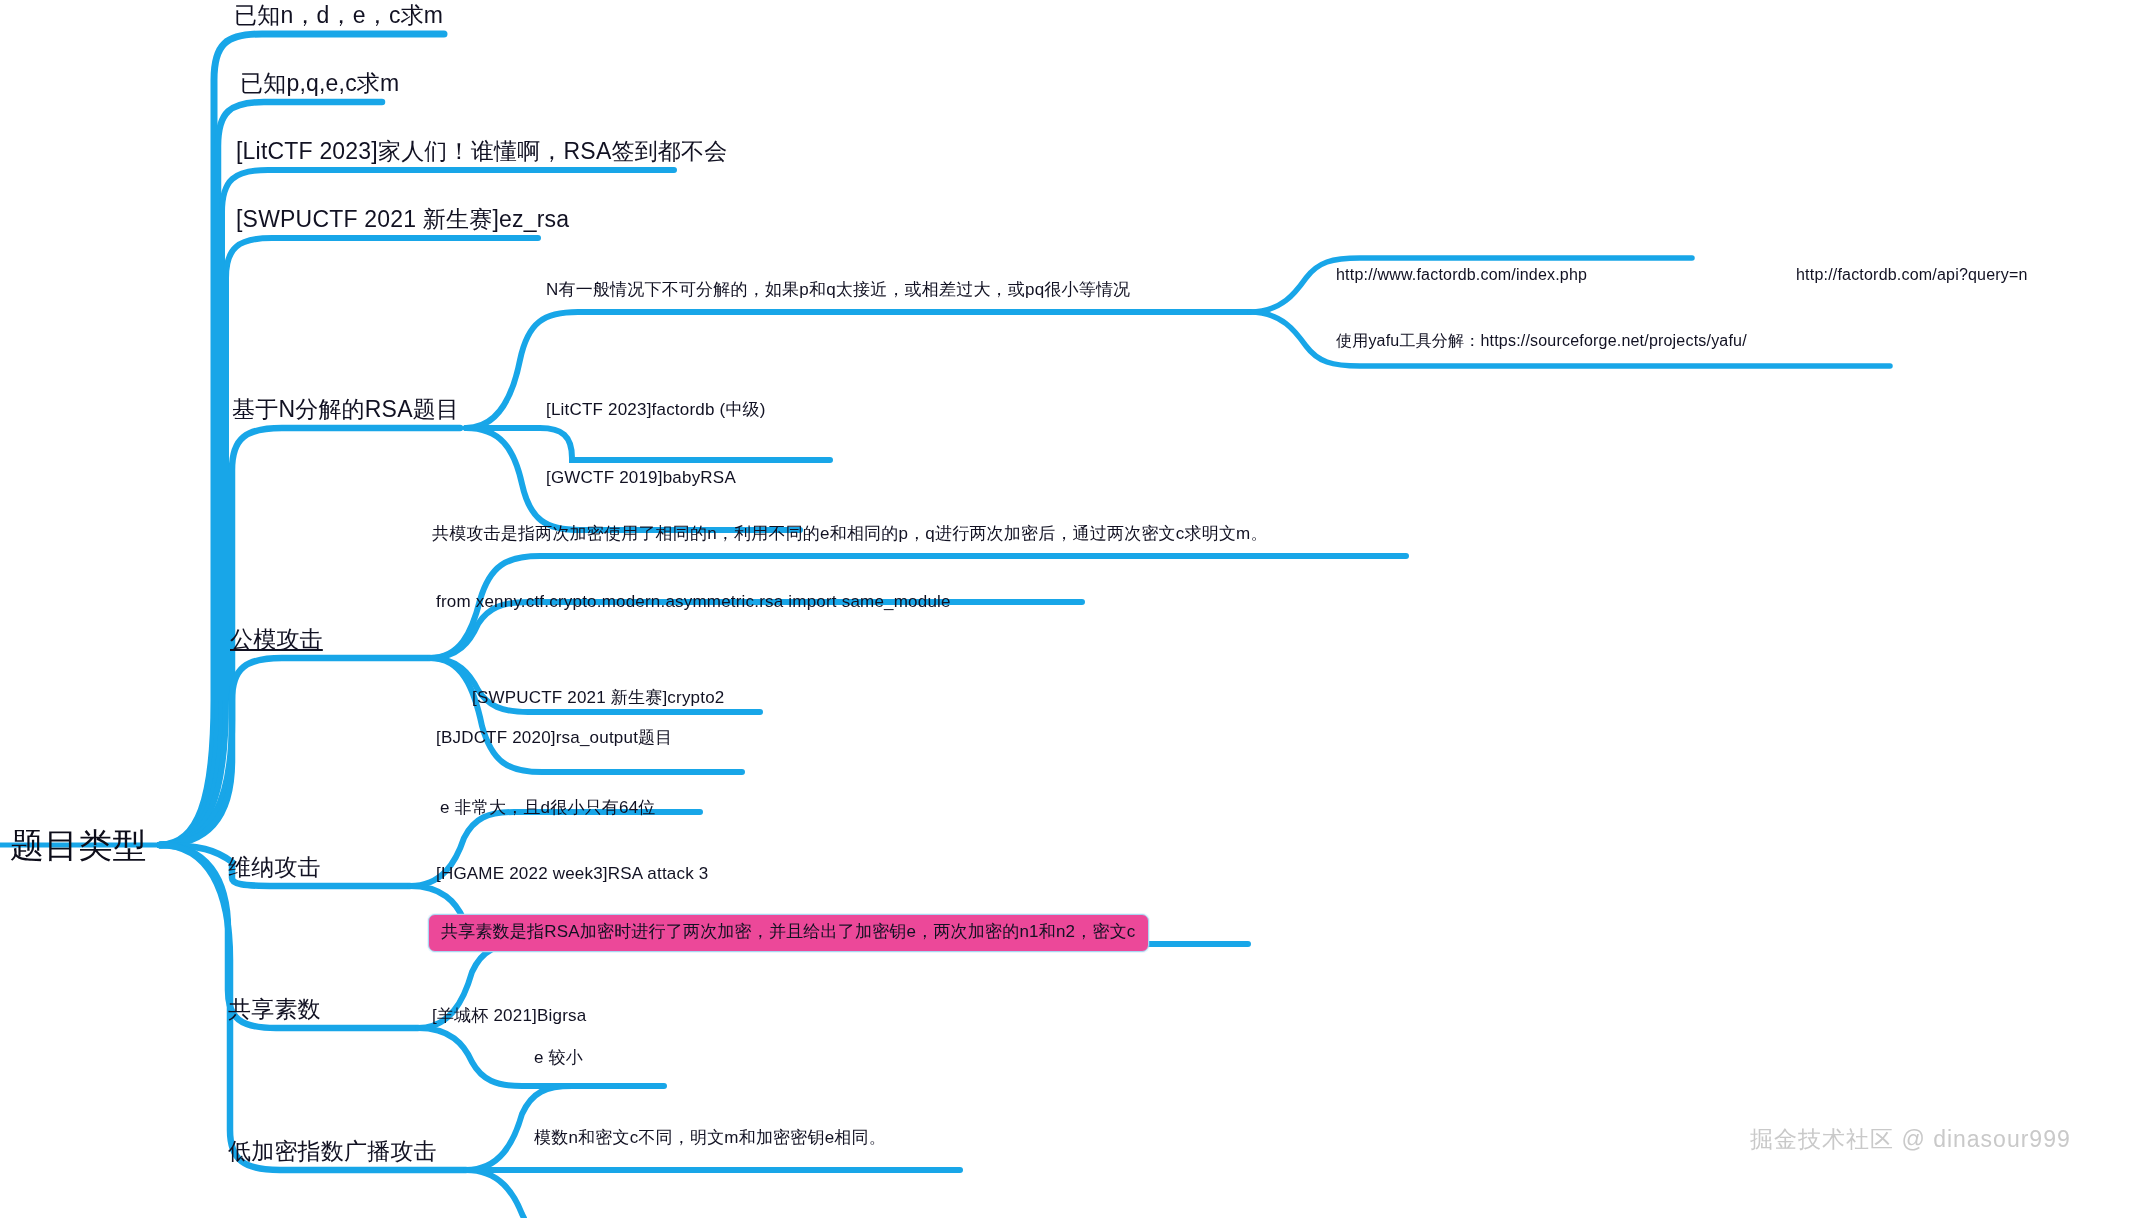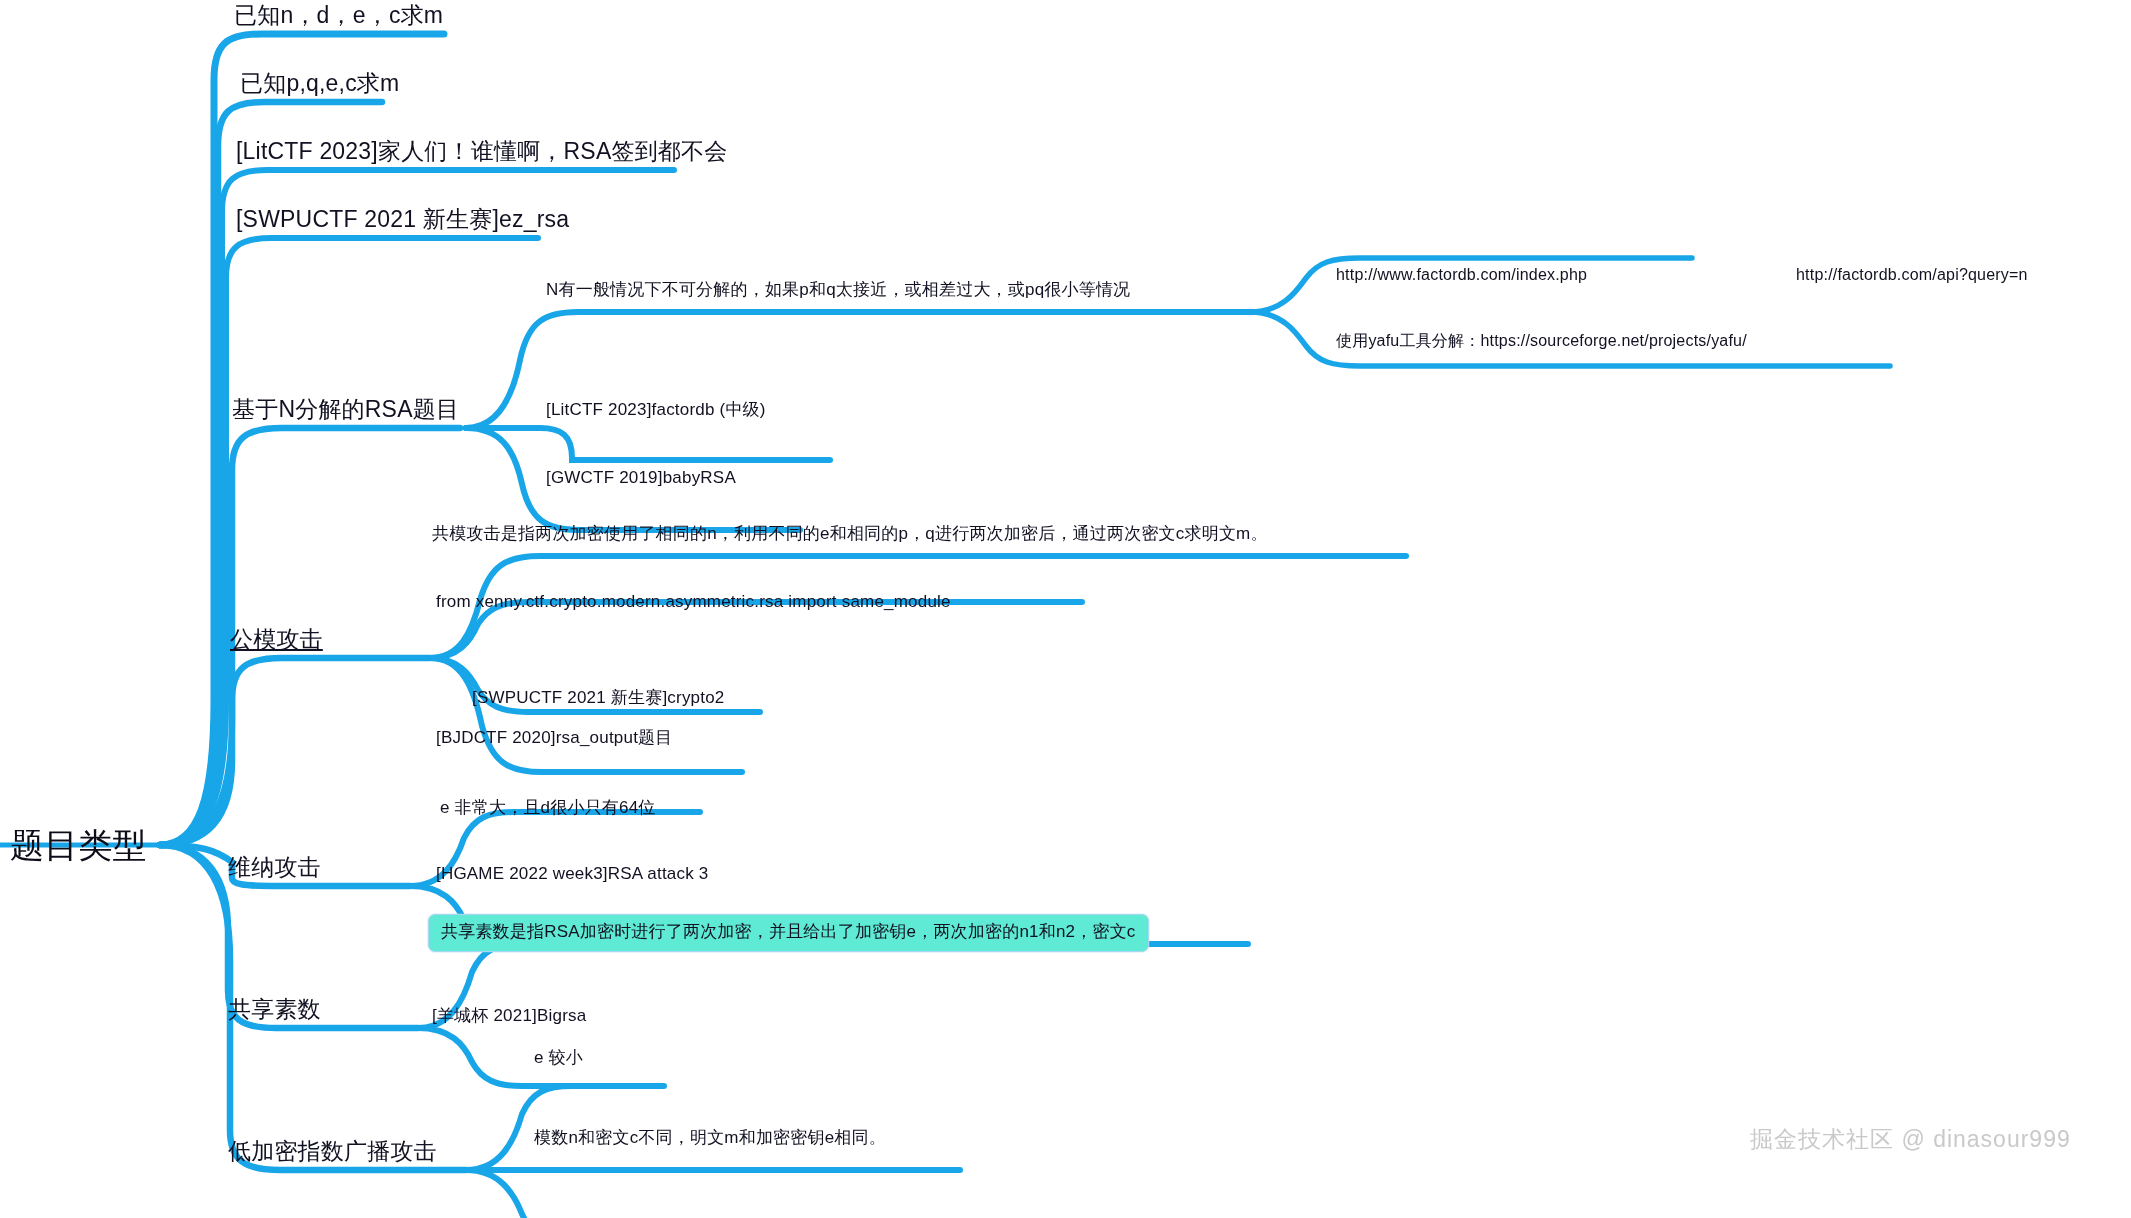"共享素数是指RSA加密时进行了两次加密，并且给出了加密钥e，两次加密的n1和n2" .node.selected { background: #5eead4 -> #ec4899 }
